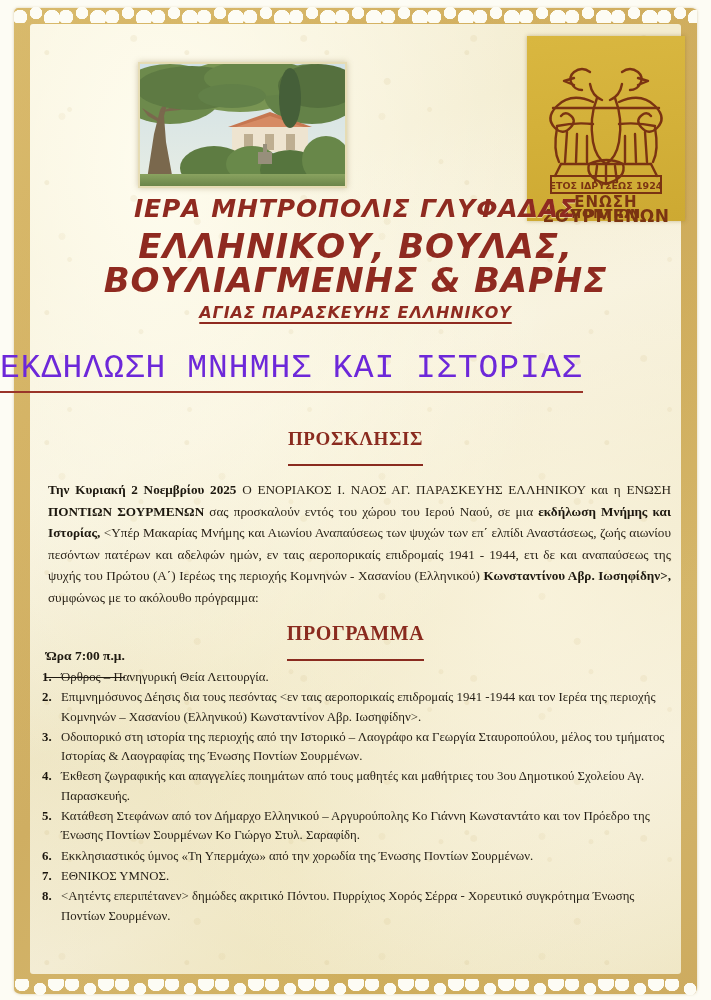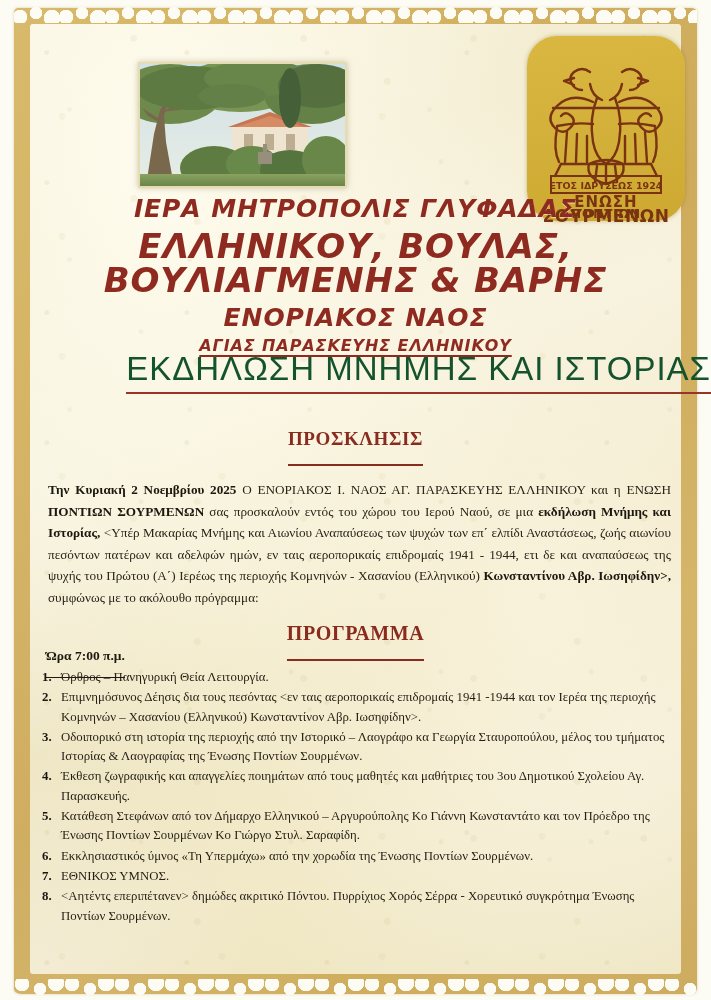"ΕΤΟΣ ΙΔΡΥΣΕΩΣ 1924" .logo { border-radius: 30px -> none }
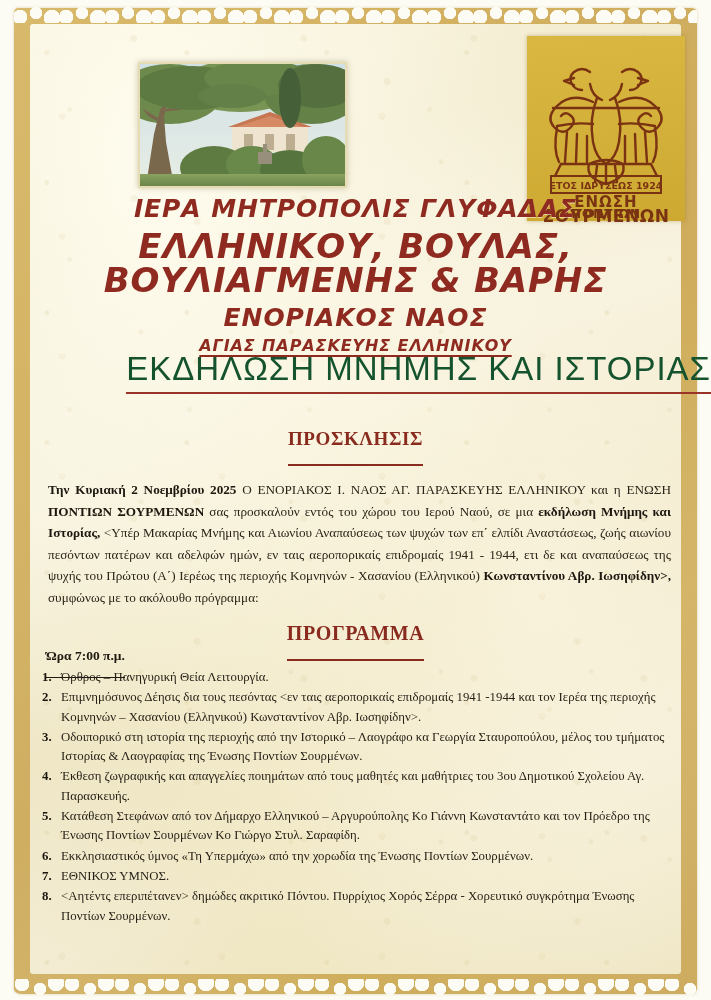"ΕΝΟΡΙΑΚΟΣ ΝΑΟΣ" div.hdr-line { html: <div>ΕΝΟΡΙΑΚΟΣ ΝΑΟΣ</div> -> none }
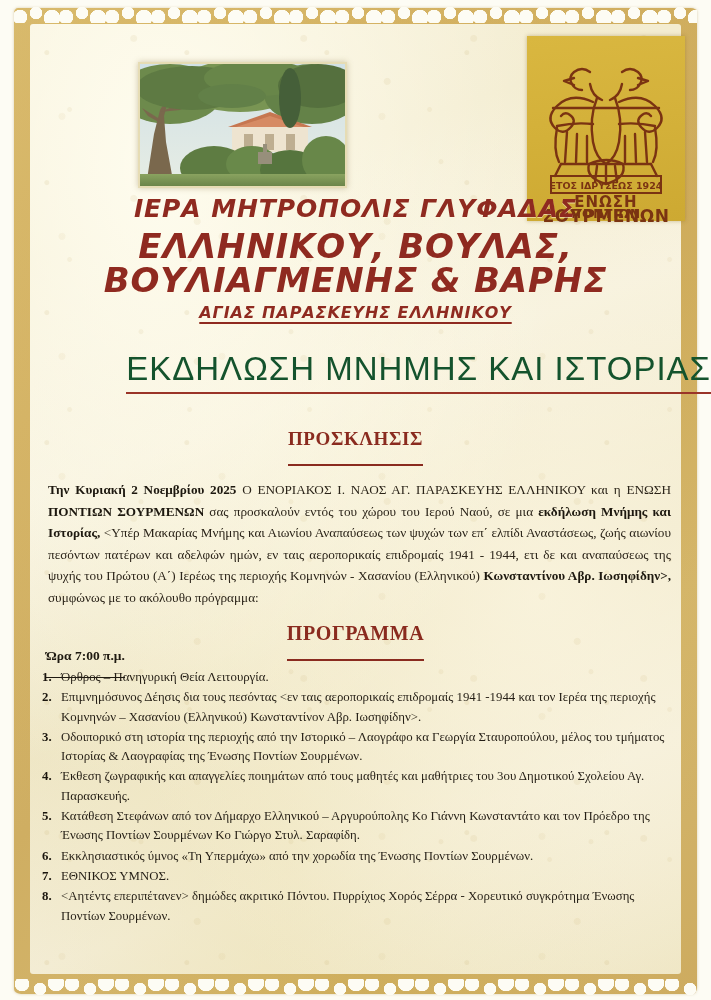"ΕΚΔΗΛΩΣΗ ΜΝΗΜΗΣ ΚΑΙ ΙΣΤΟΡΙΑΣ" .main-title { color: #14532d -> #6d28d9; font-family: Liberation Sans, sans-serif -> Liberation Mono, monospace; text-align: right -> left }
